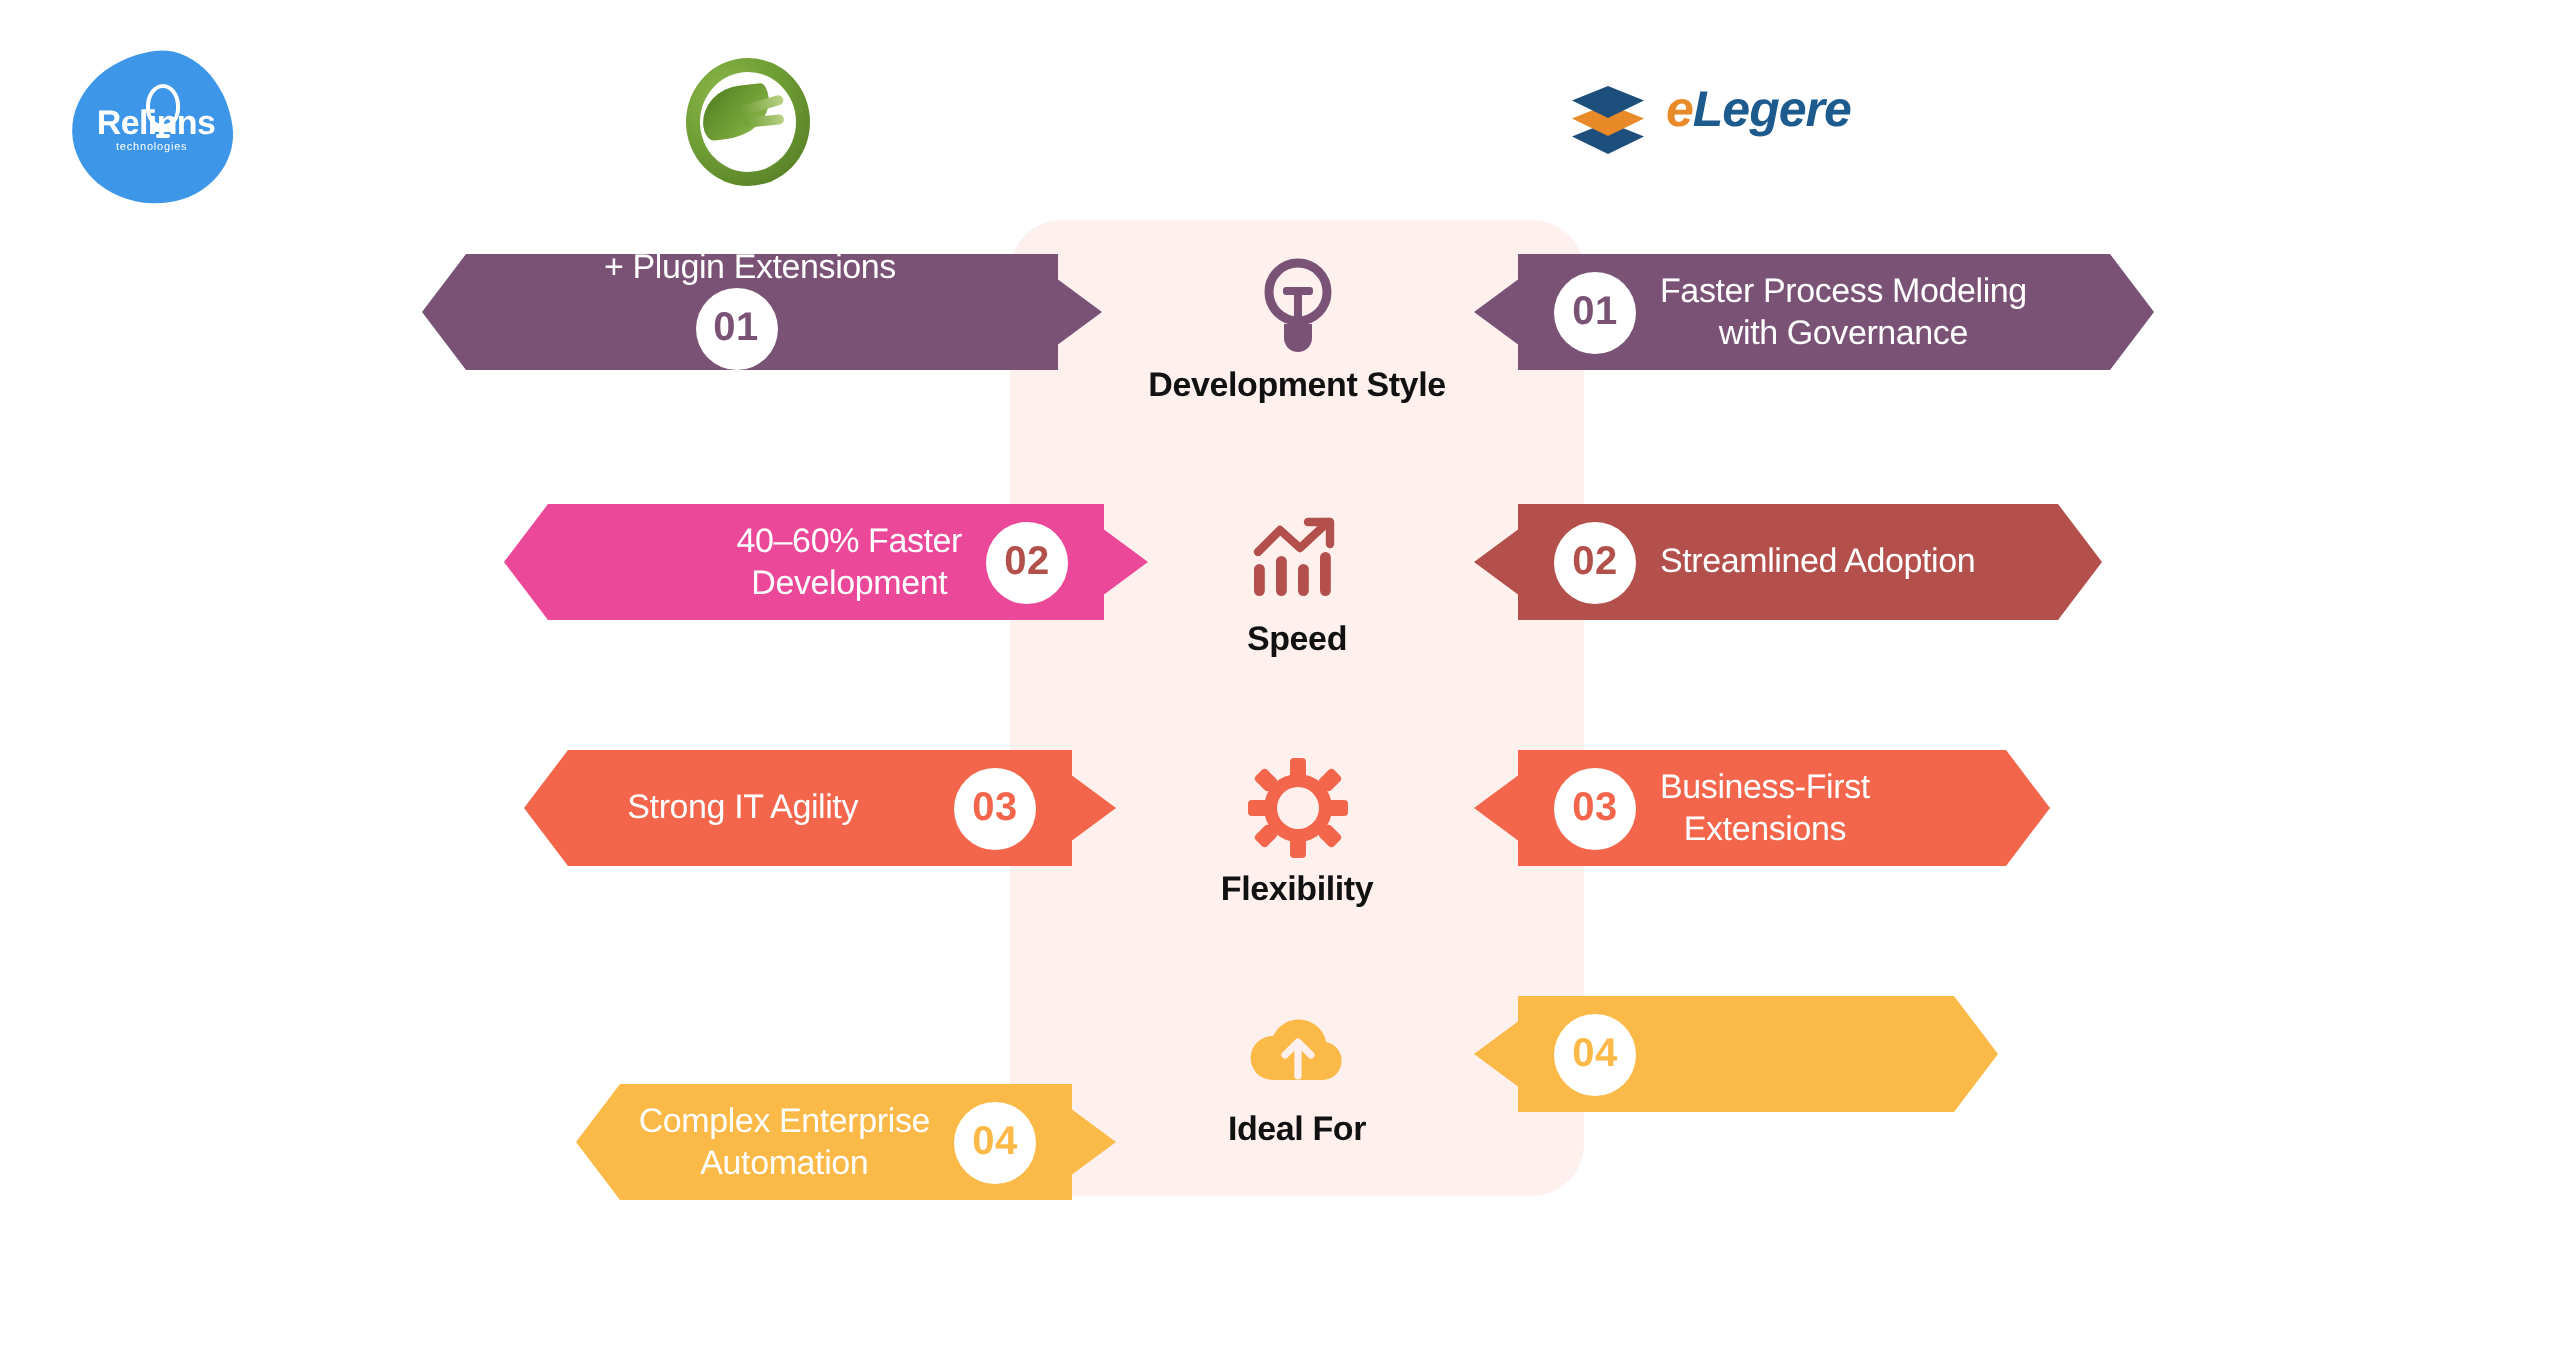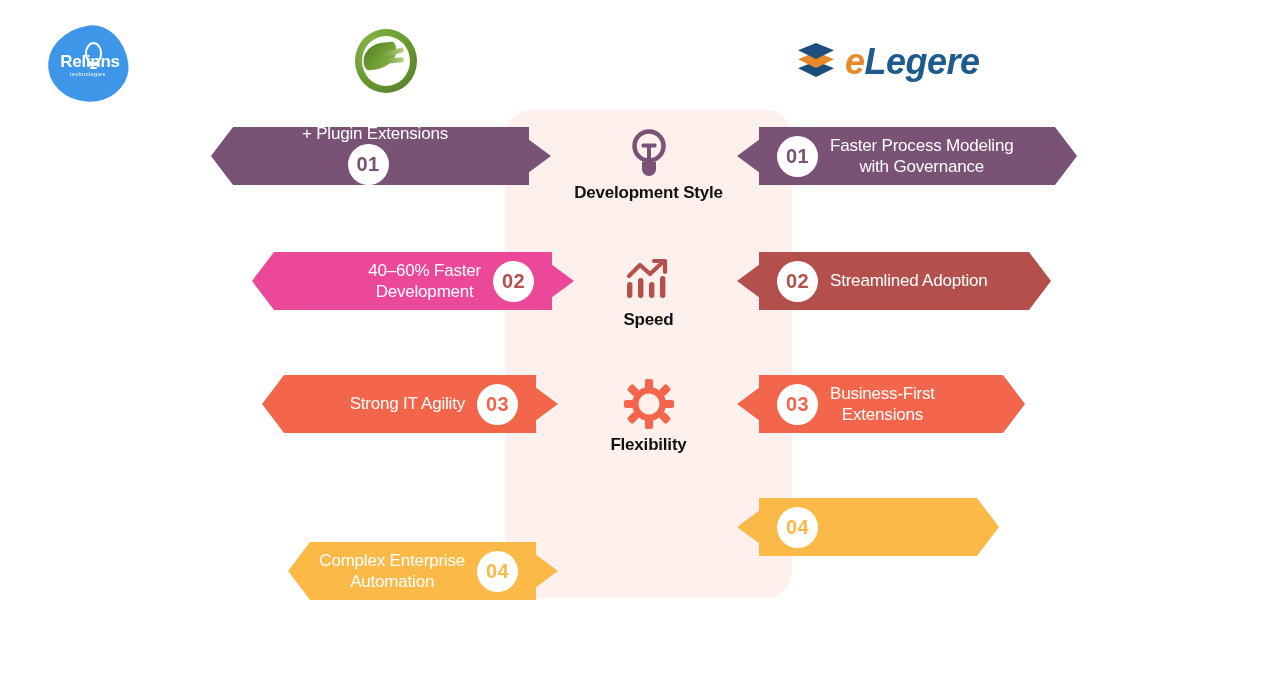"Relinns" .logo-row { left: 12px -> 0 }
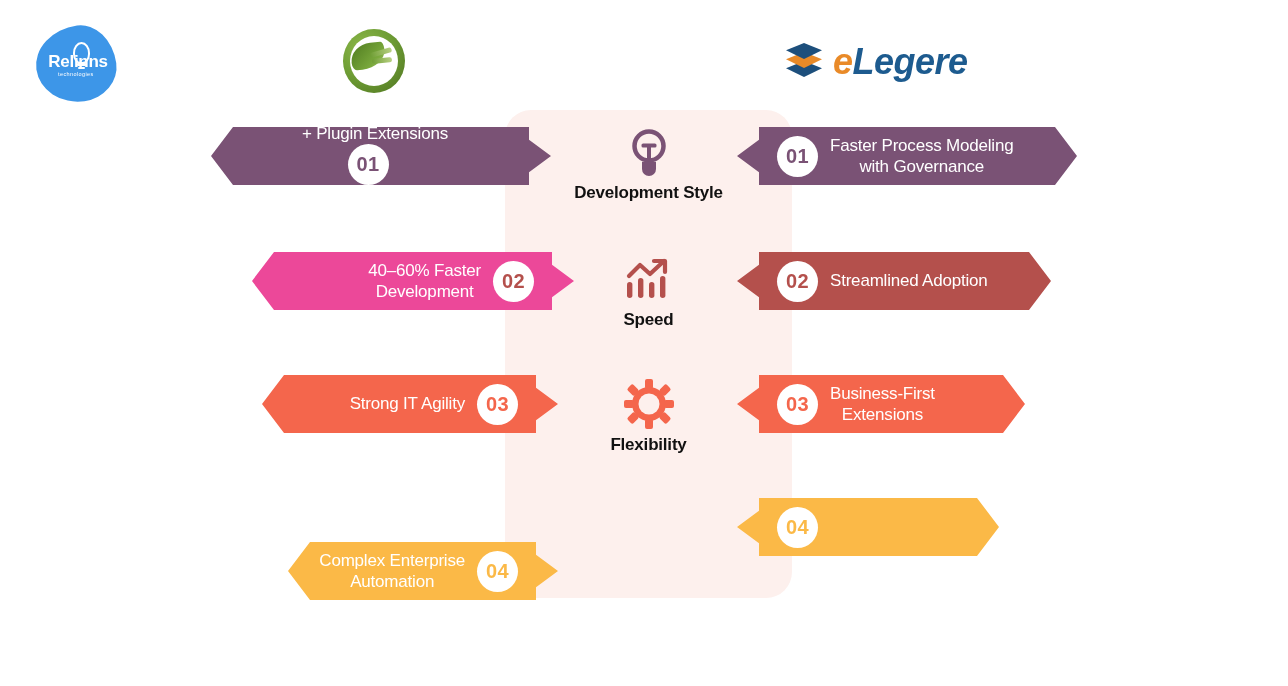"eLegere" .logo-elegere .word { font-size: 36px -> 25px }
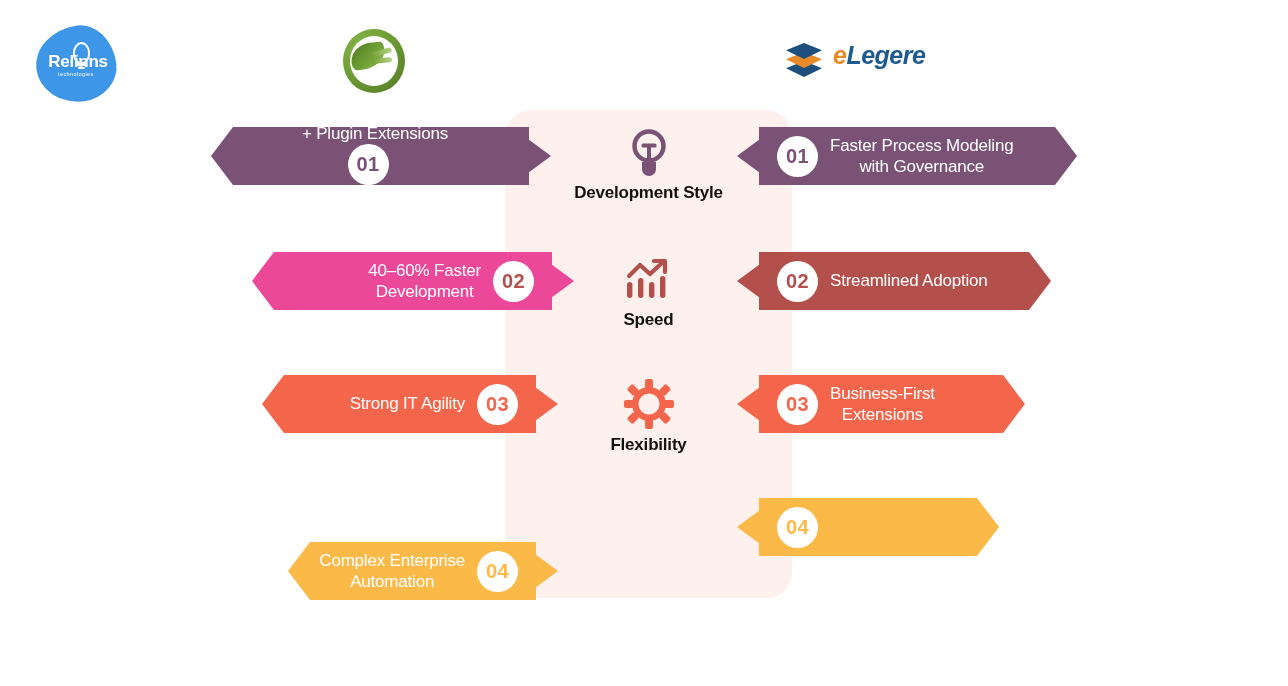"Strong IT Agility" div.bar { gap: none -> 36px }
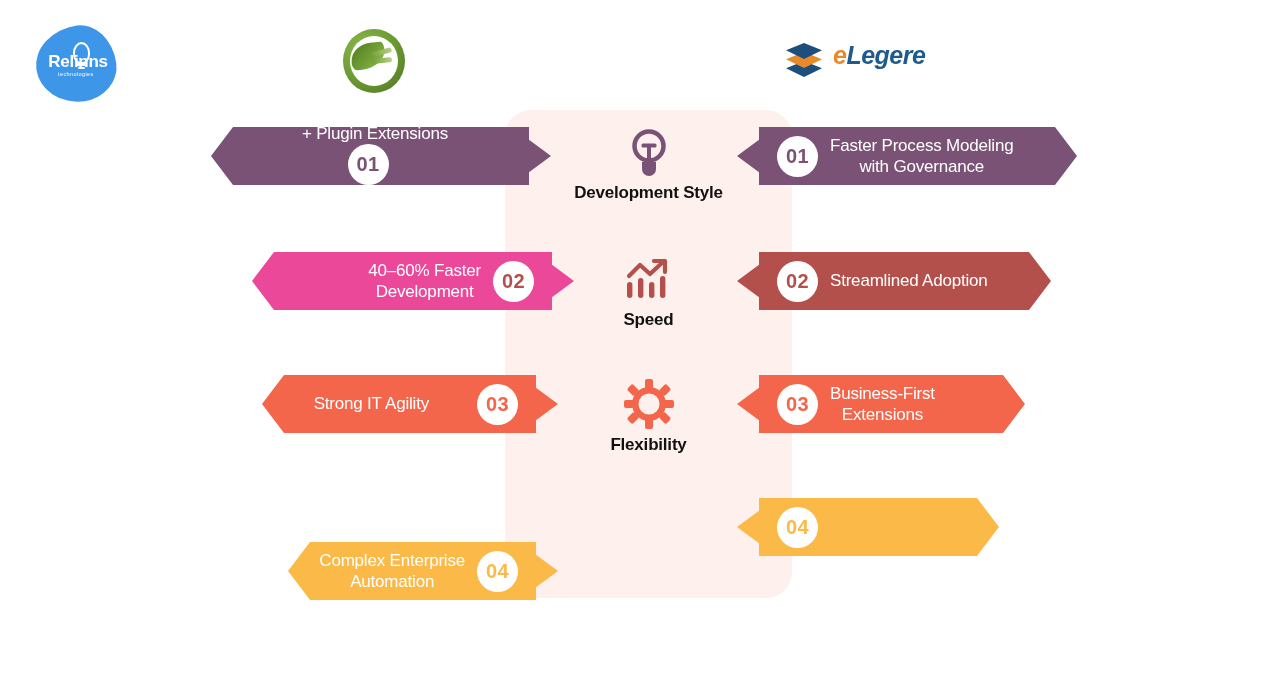"Ideal For" div.center-item { html: none -> <div> <div> <svg> <path></path> <path></path> </svg> </div> <div>Ideal For</div> </div> }
